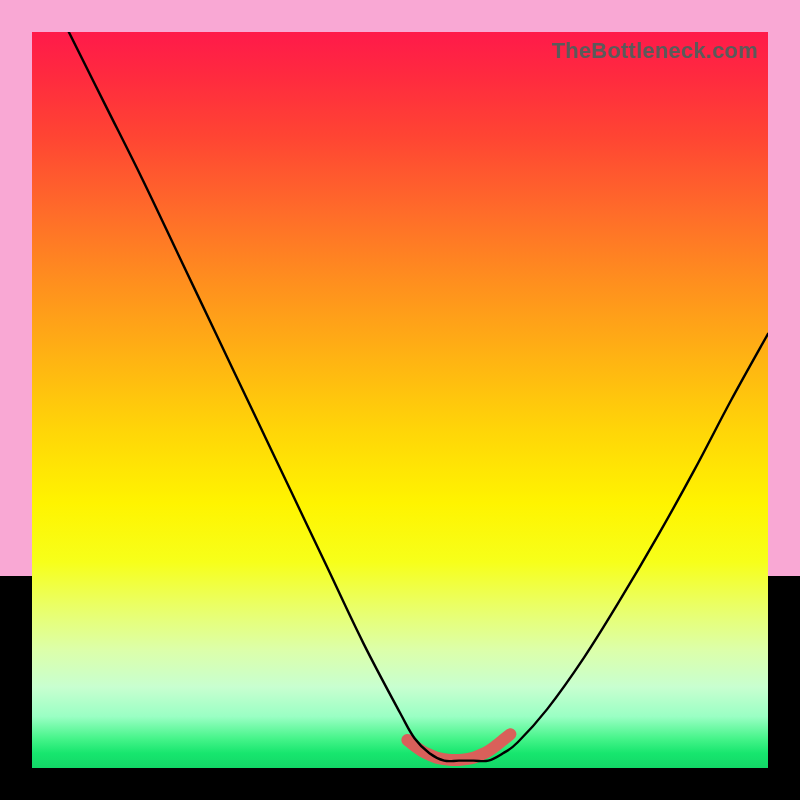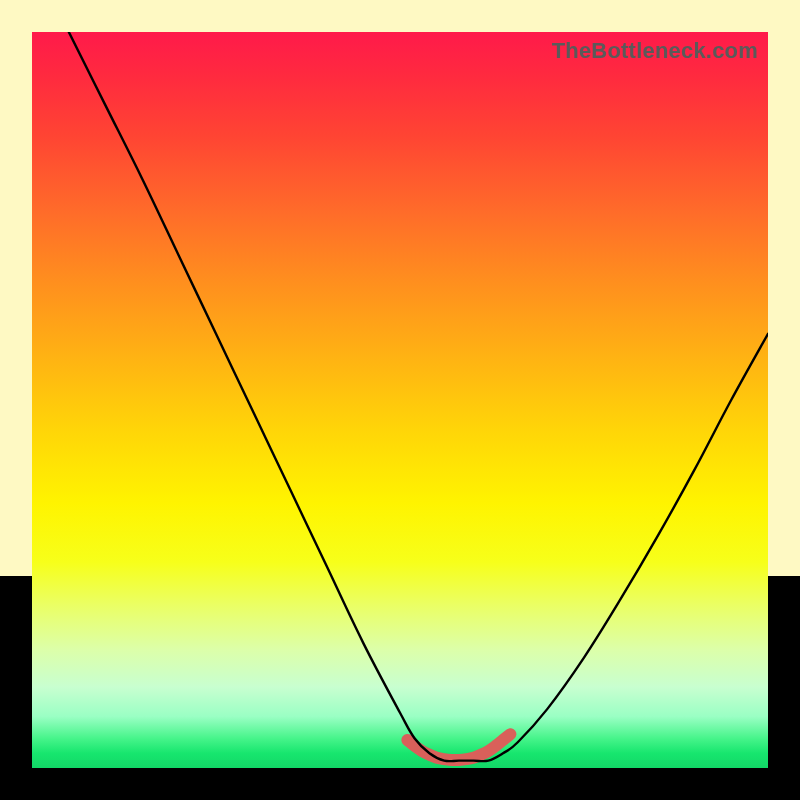"TheBottleneck.com" .frame { background: #fef9c3 -> #f9a8d4 }
